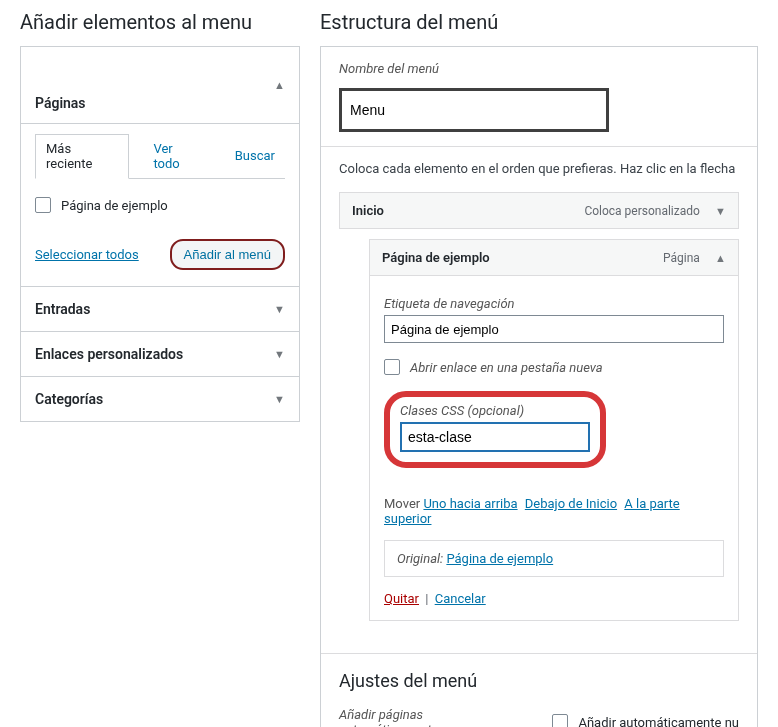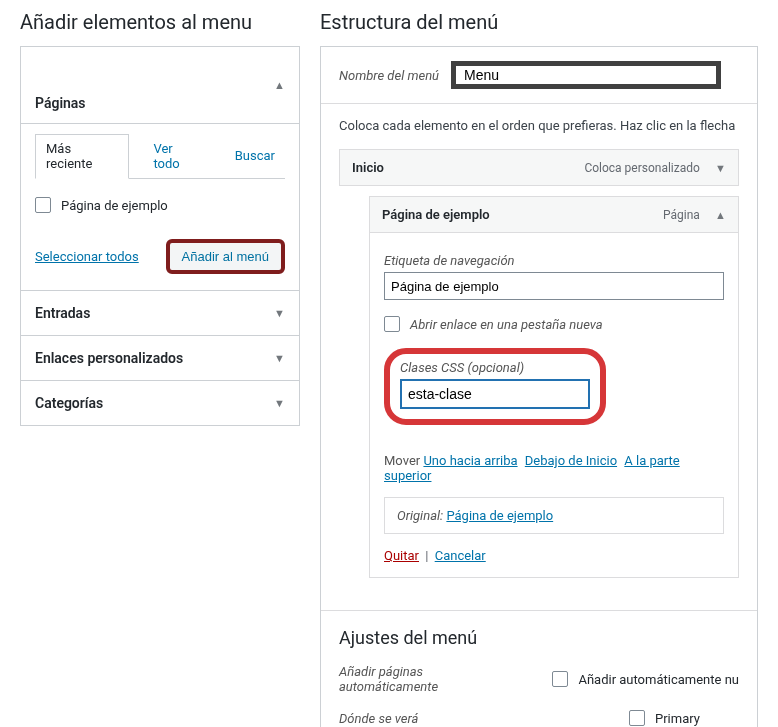"Nombre del menú" .menu-name-row { align-items: center -> flex-start; flex-direction: none -> column }
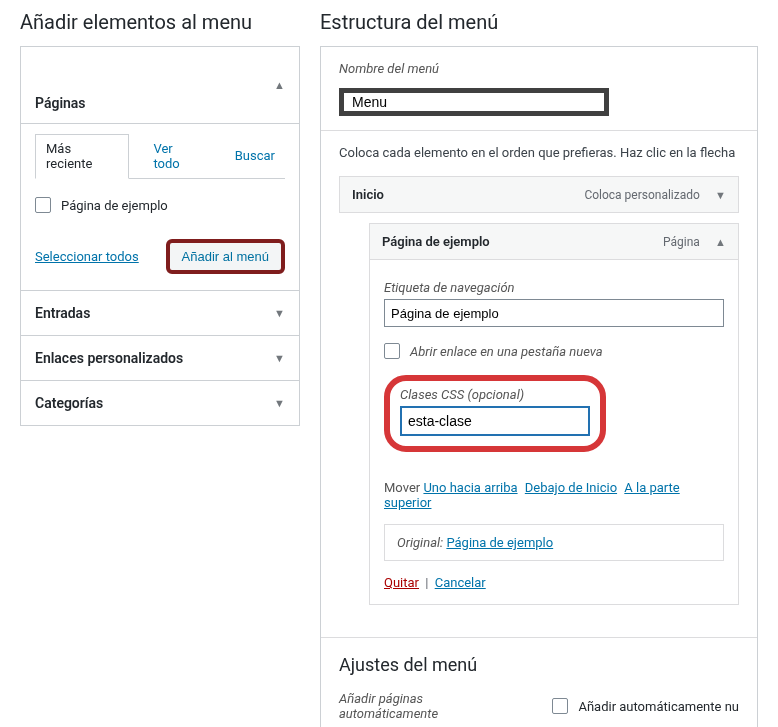"Menu" .menu-name-input { border: 5px solid #404040 -> 3px solid #404040; height: 28px -> 44px }
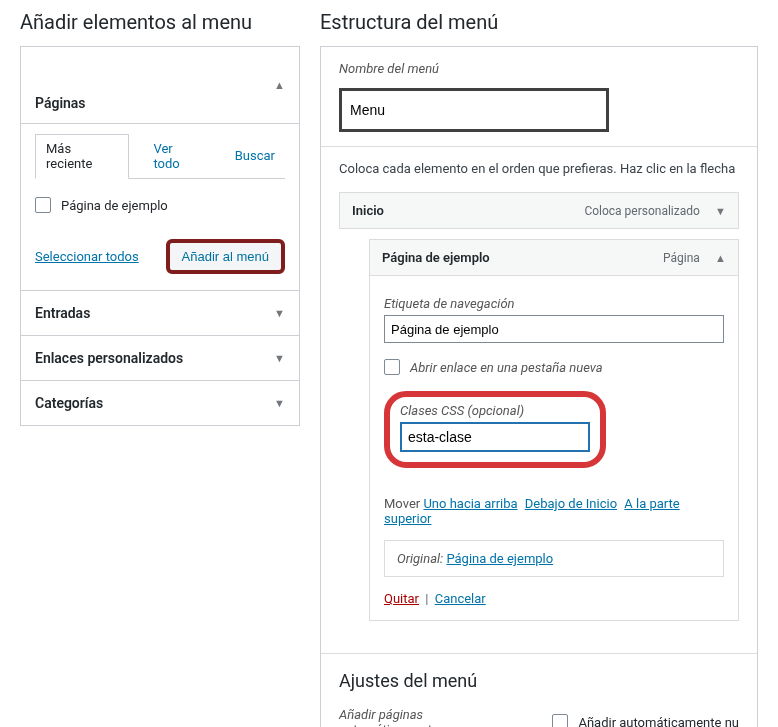"Añadir al menú" .btn { border: 4px solid #7f1d1d -> 2px solid #7f1d1d; border-radius: 6px -> 13px }
